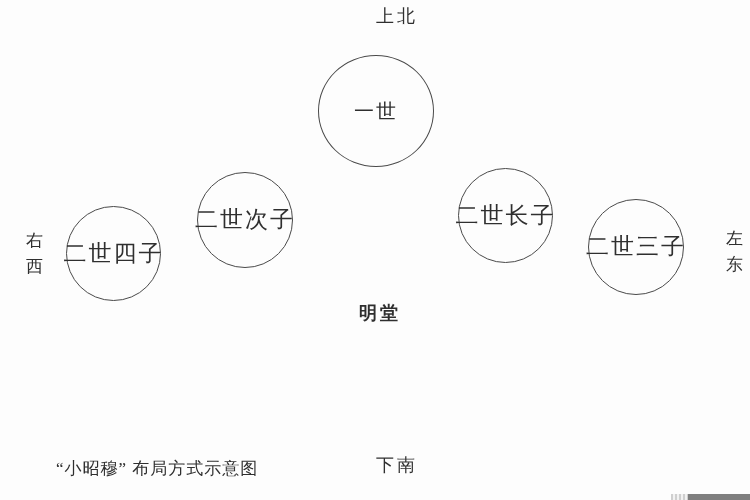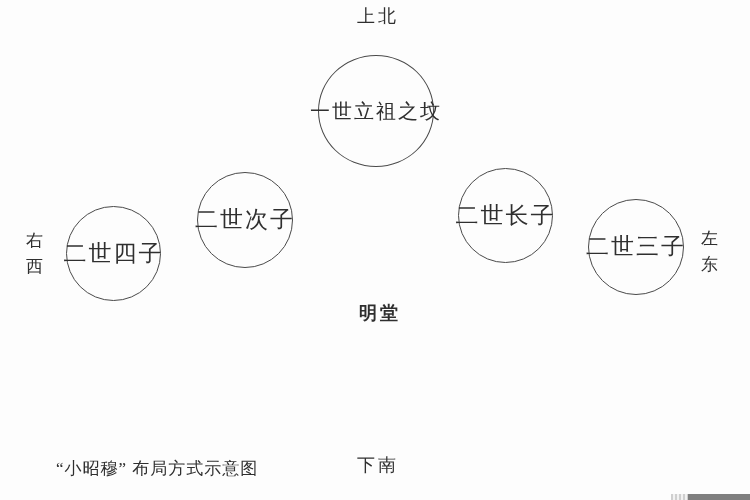"上北" .dir-label { text-align: center -> right }
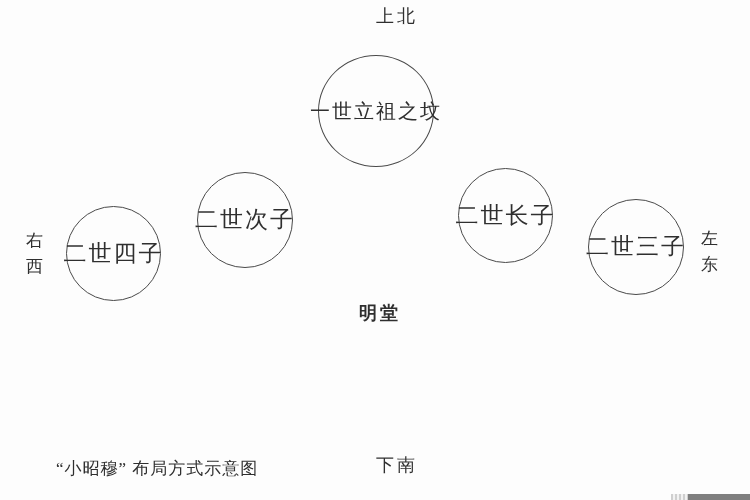"立祖之坟" span.line { html: <span>立祖之坟</span> -> none }
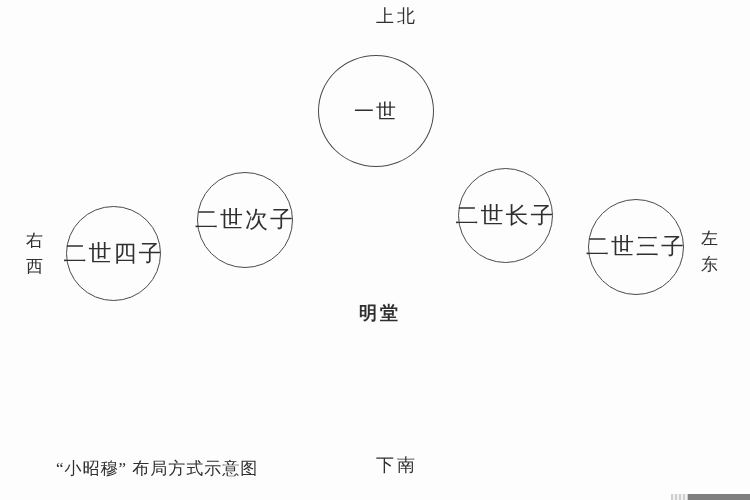"左东" .dir-right { left: 701px -> 726px }
